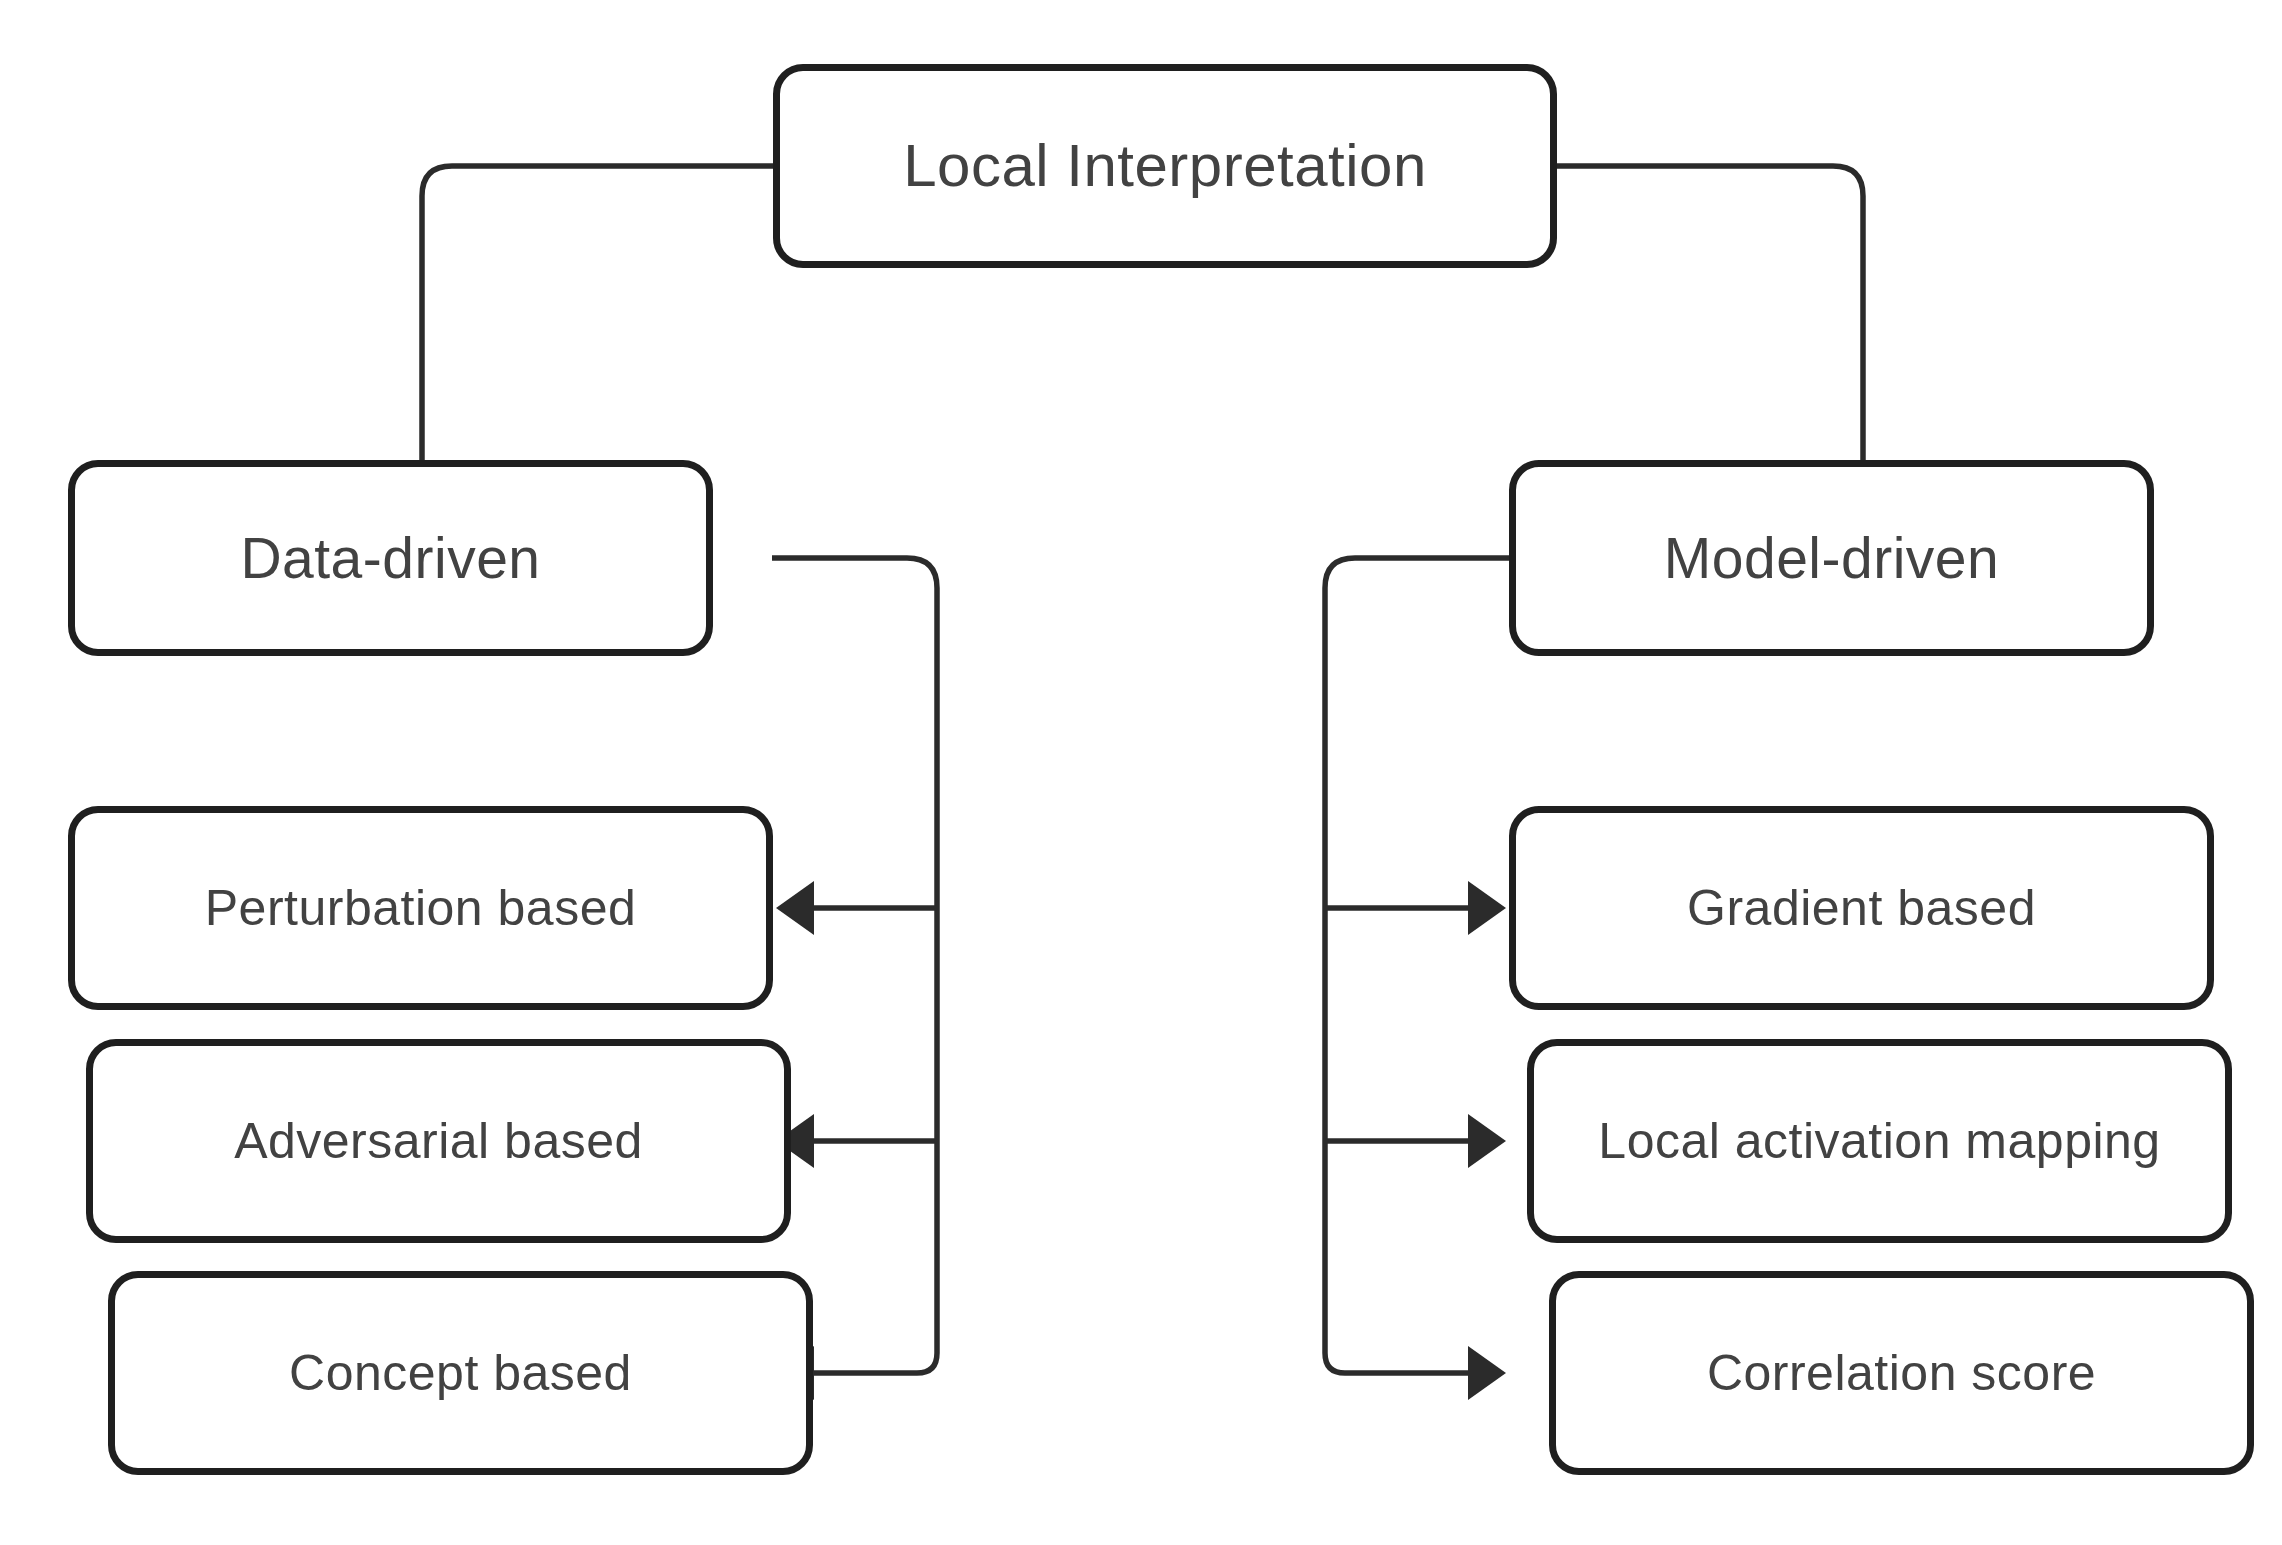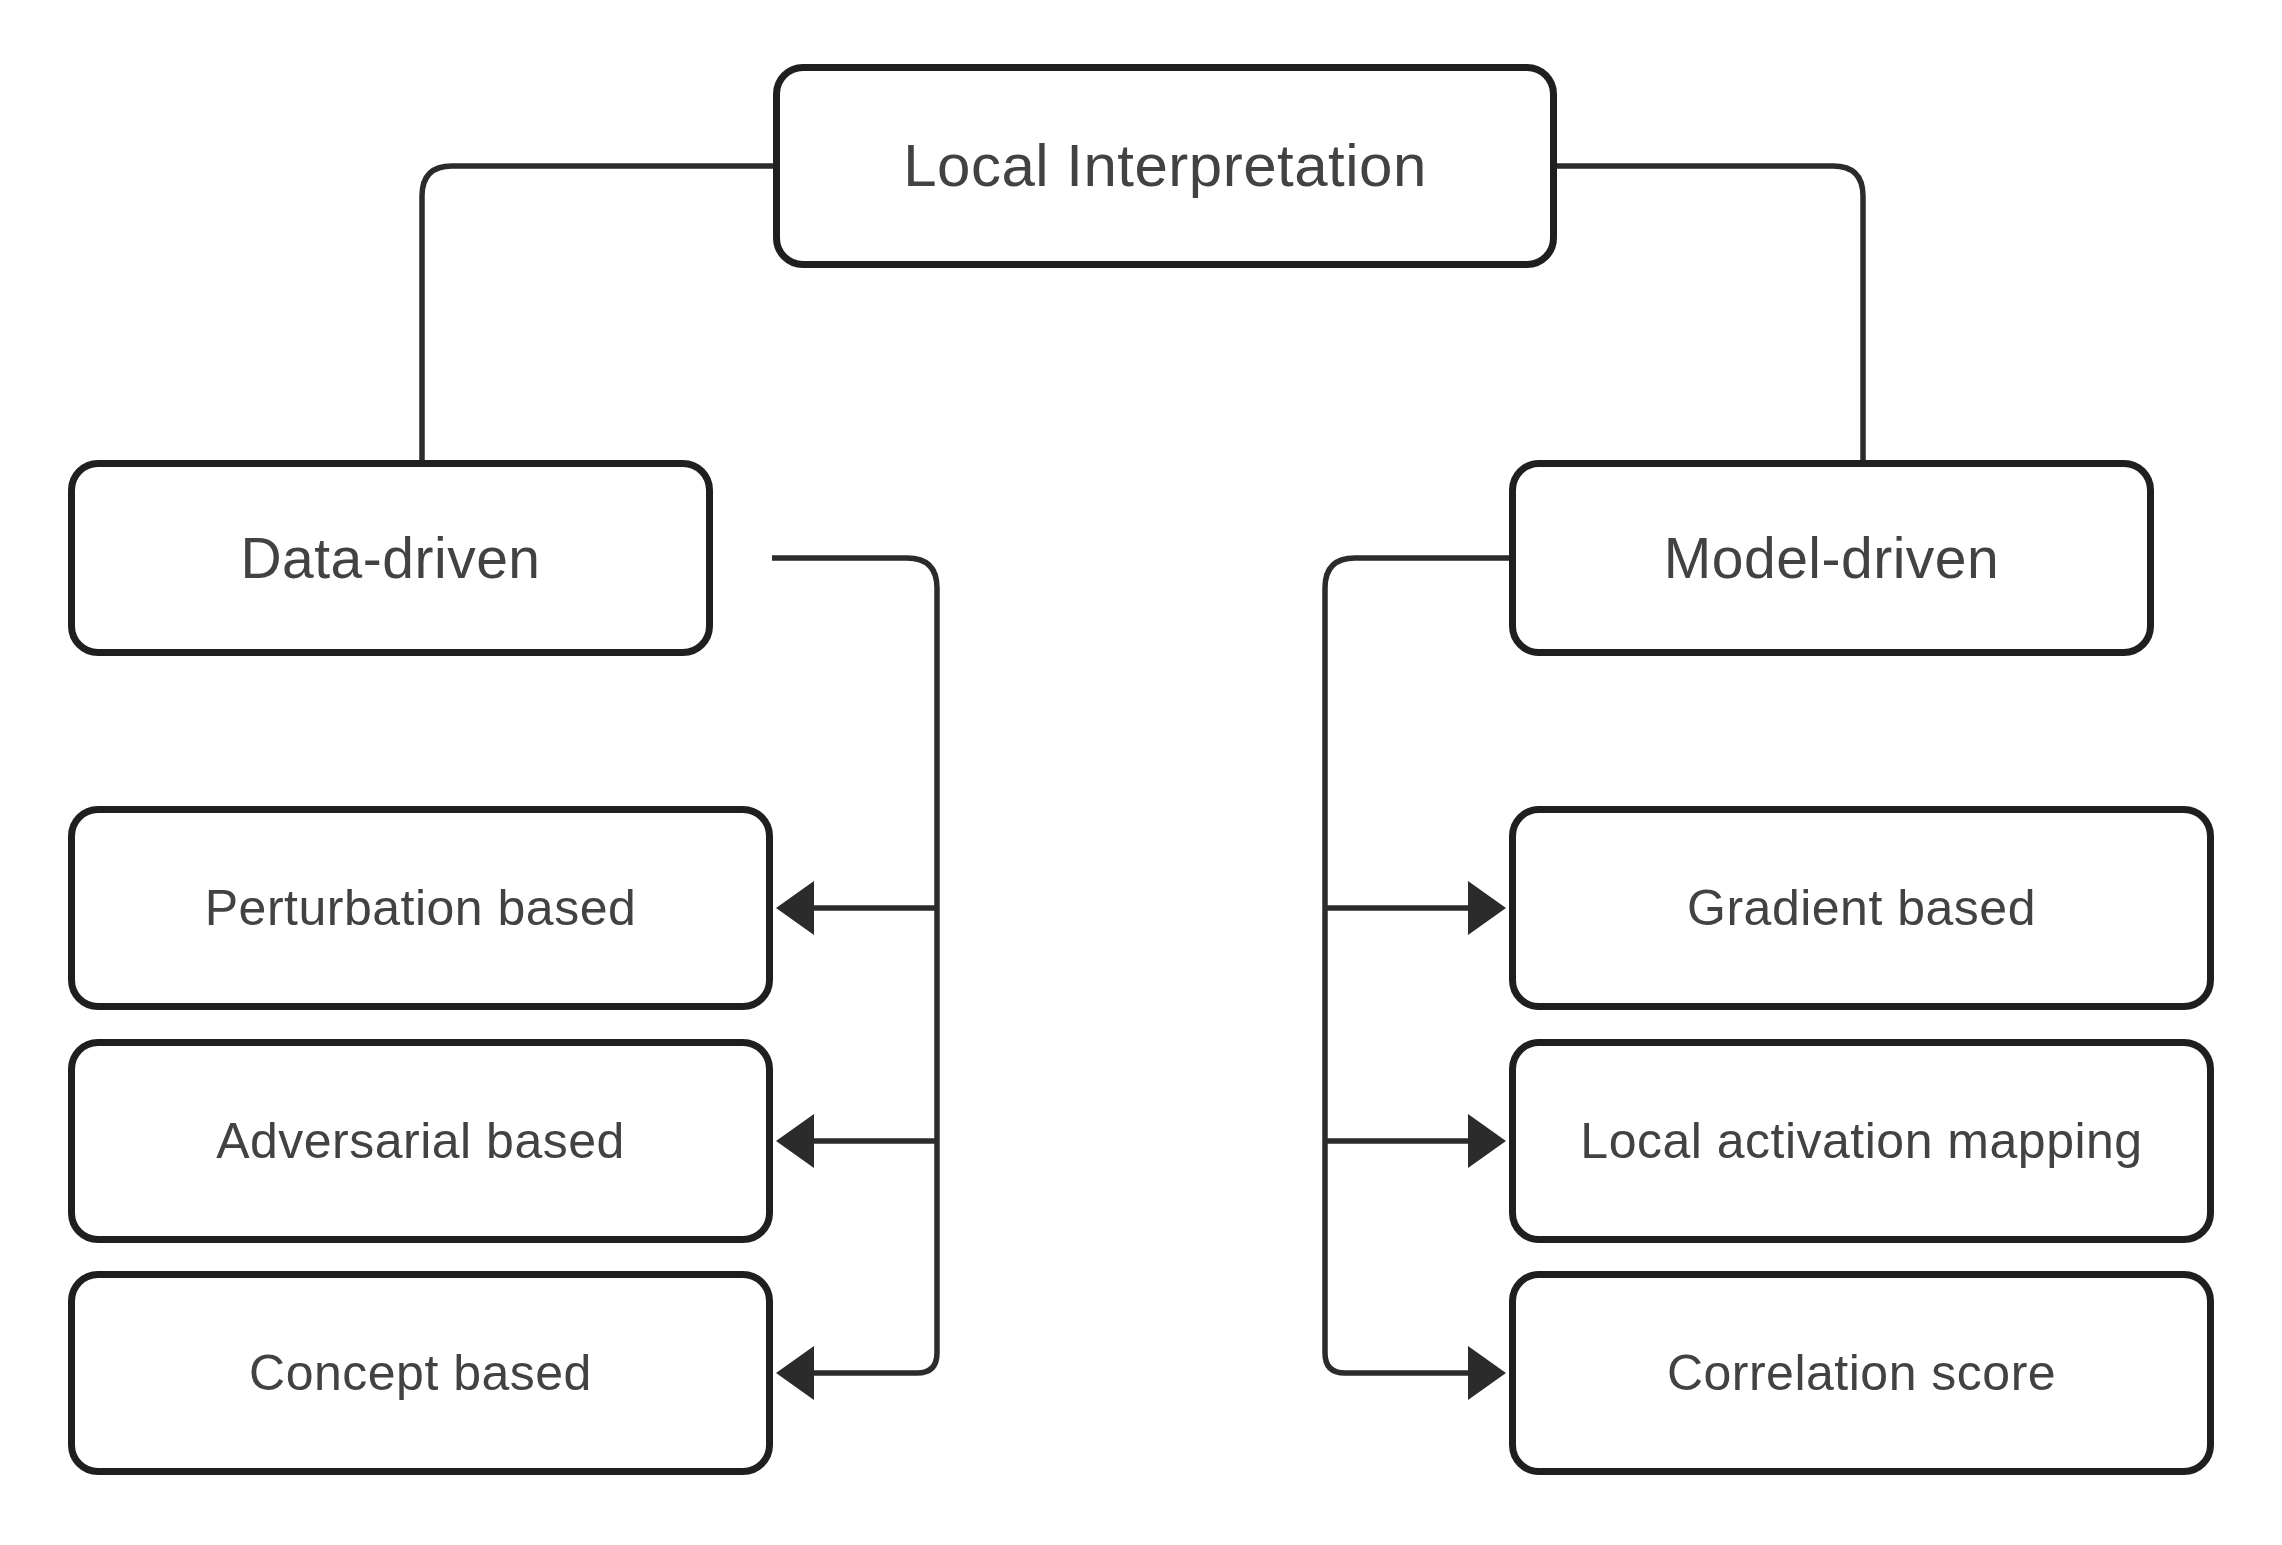"Adversarial based" .r2 { margin-left: none -> 18px }
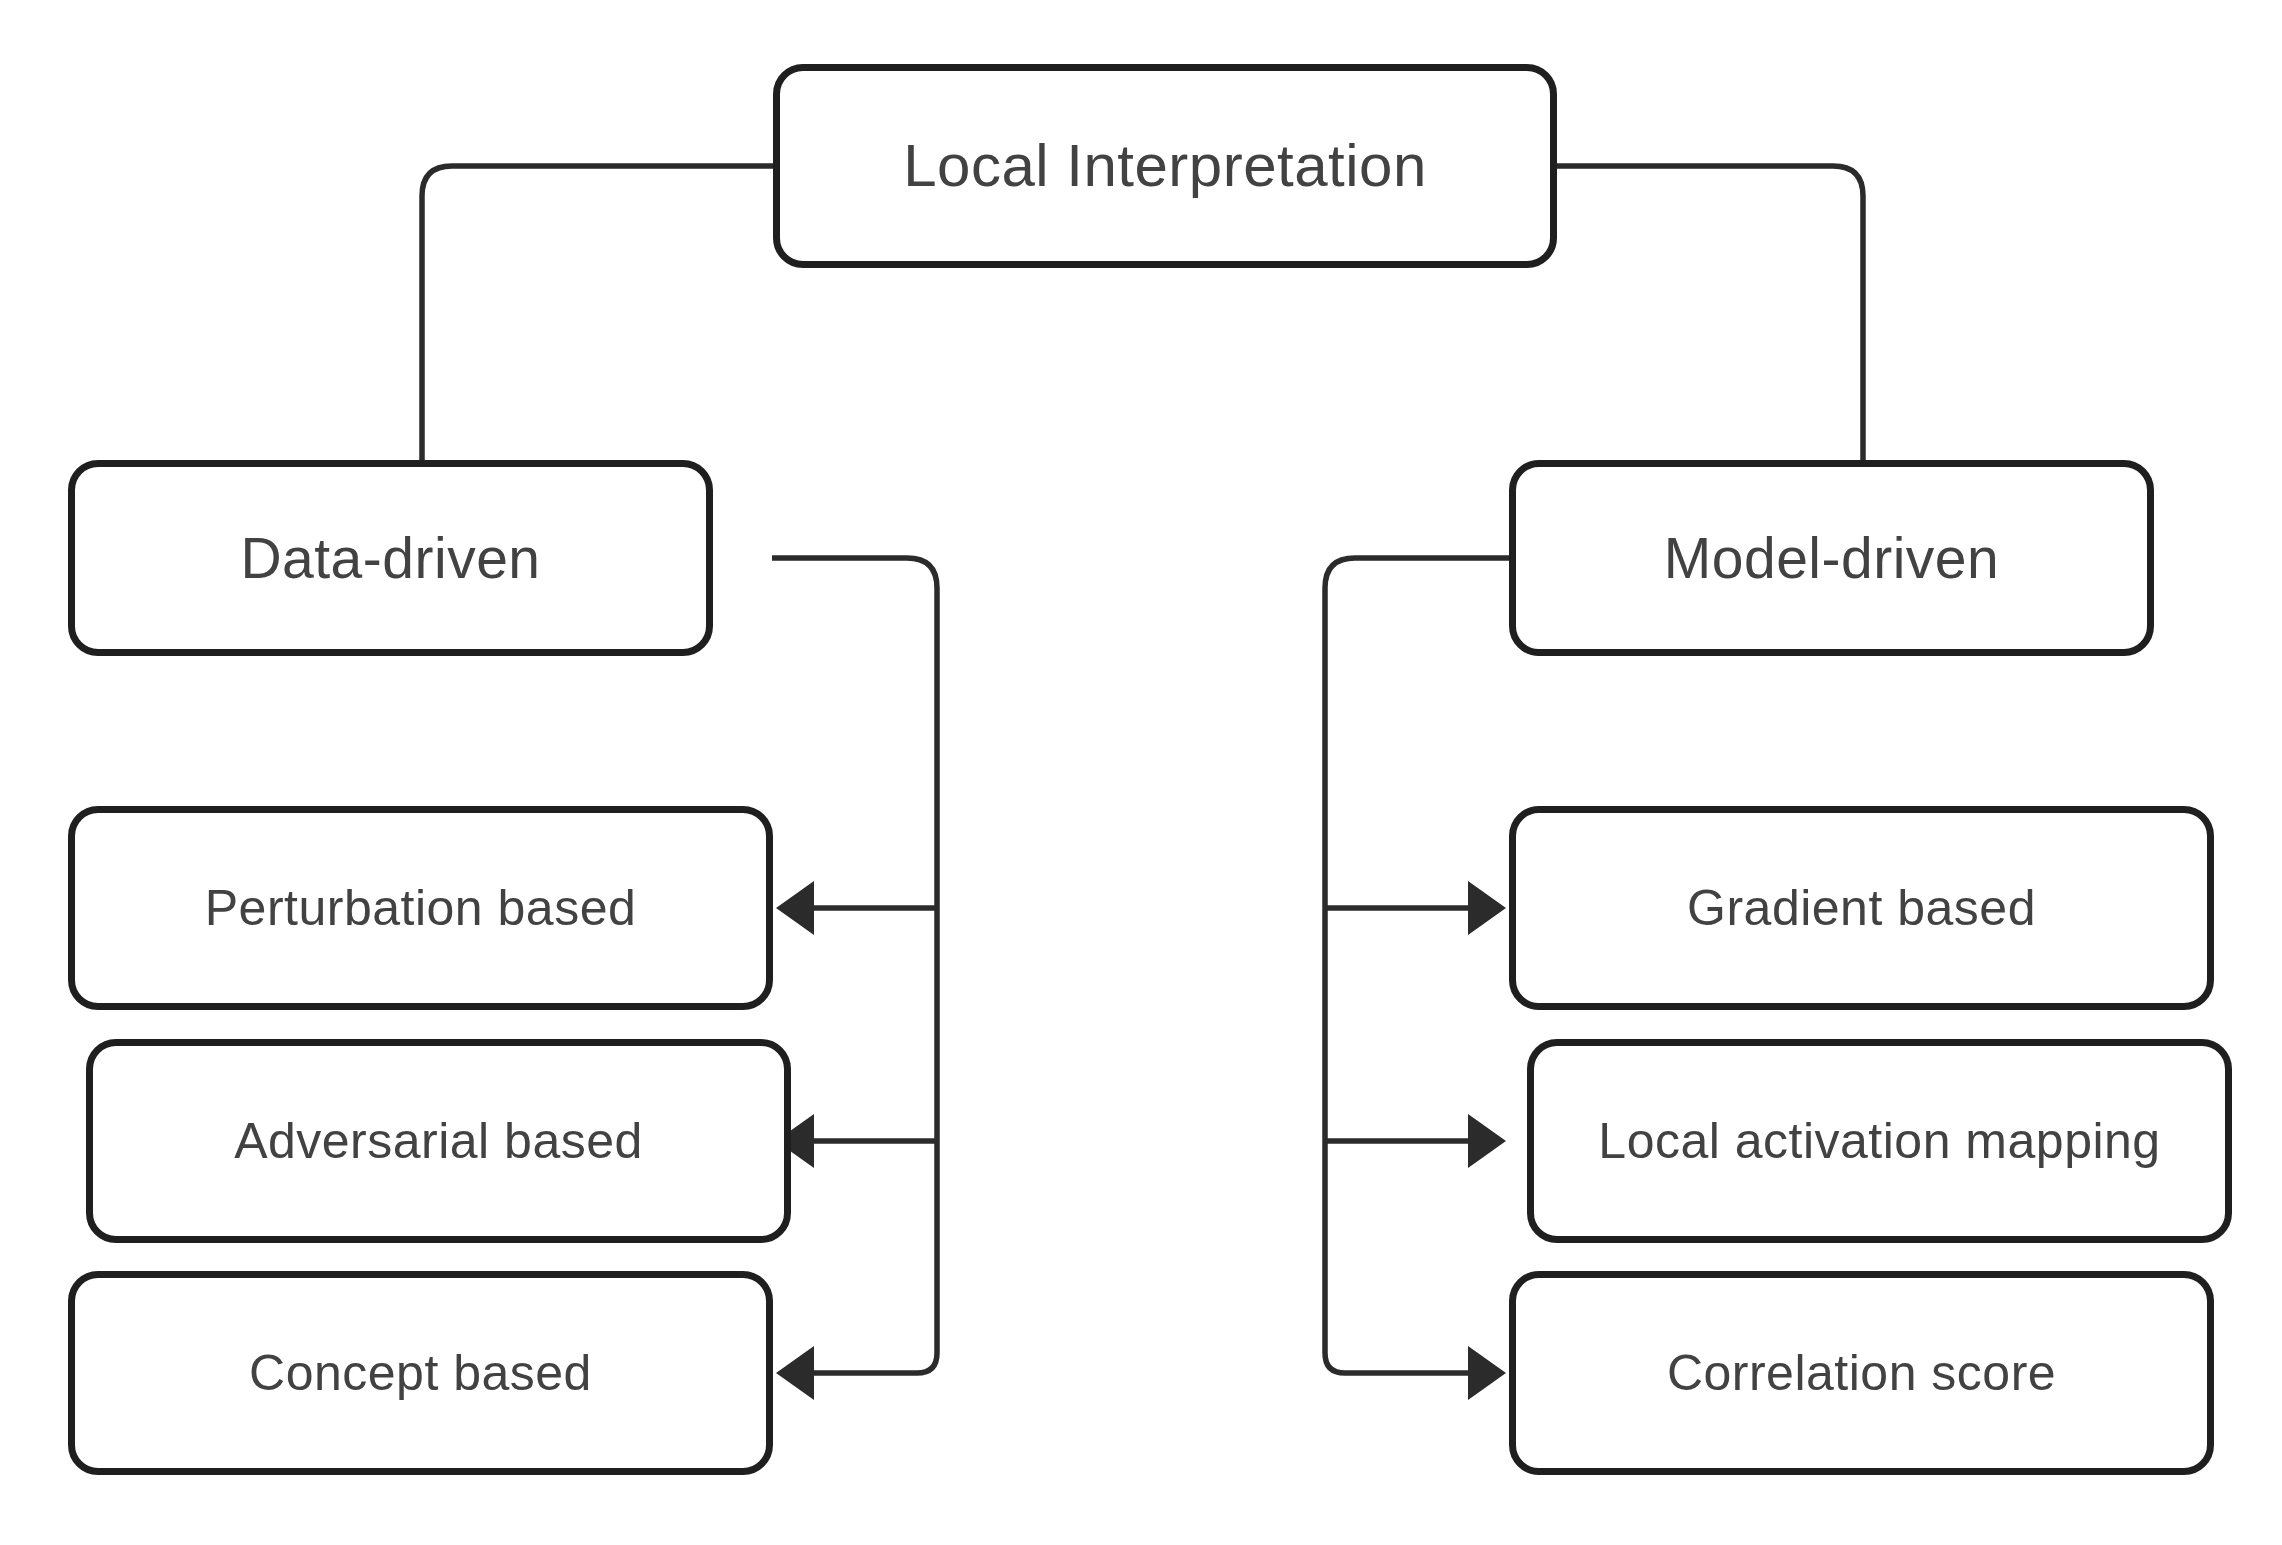"Concept based" .r3 { margin-left: none -> 40px }
